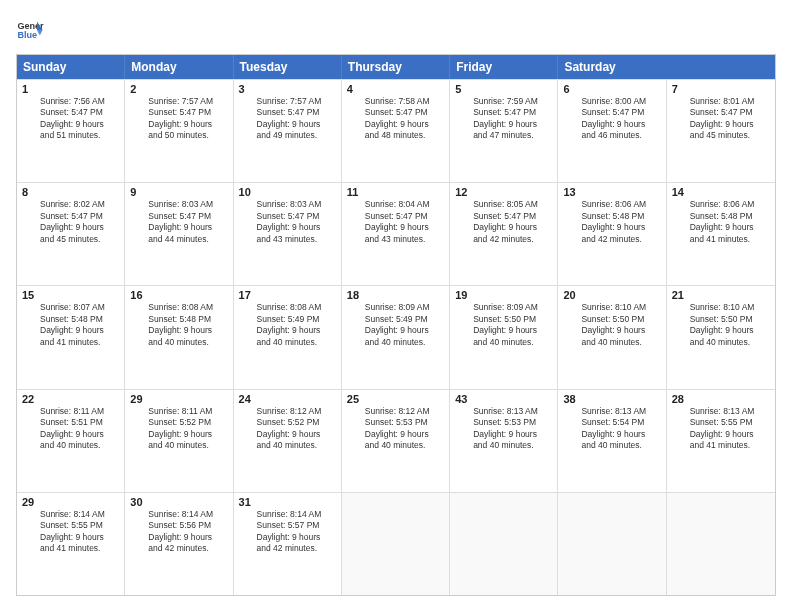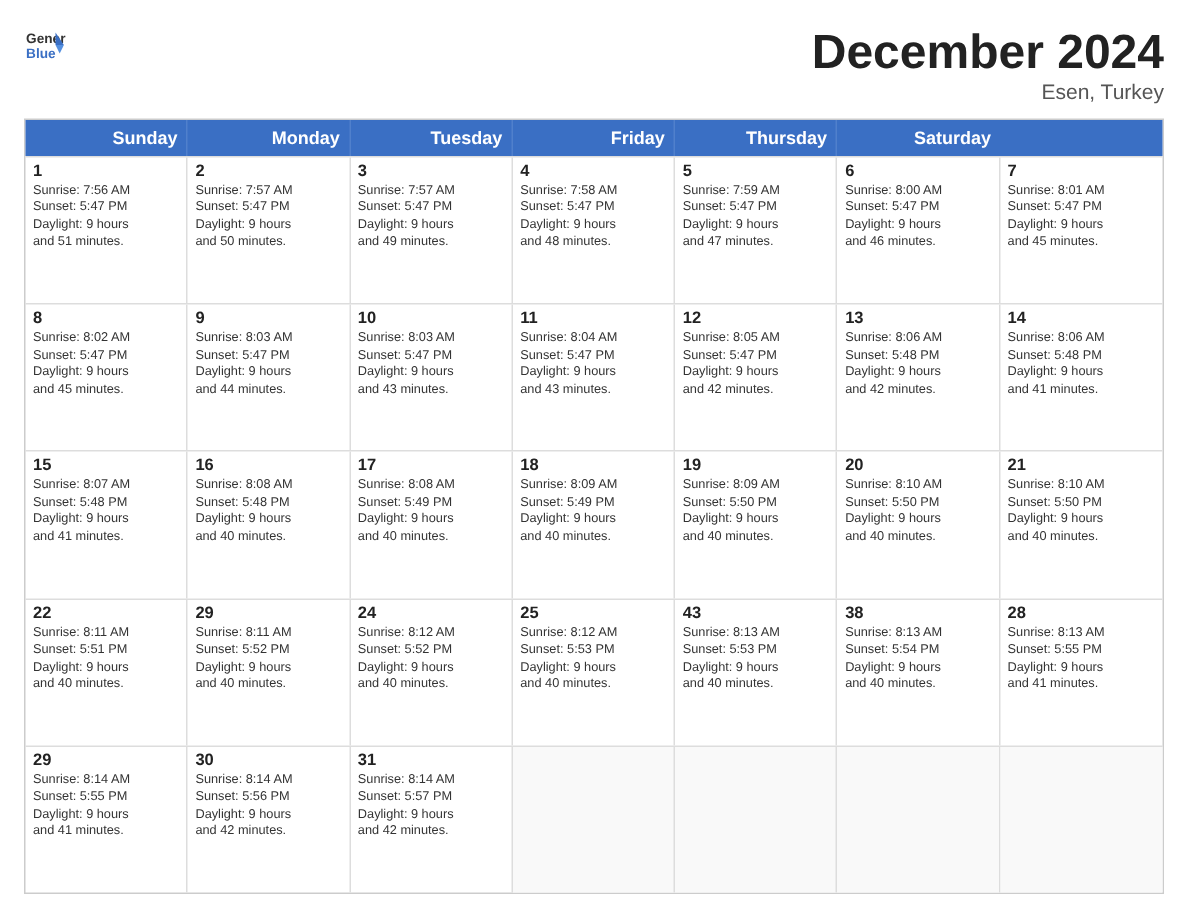"December 2024" div.header-right { html: <div> <div>December 2024</div> <div>Esen, Turkey</div> </div> -> none }
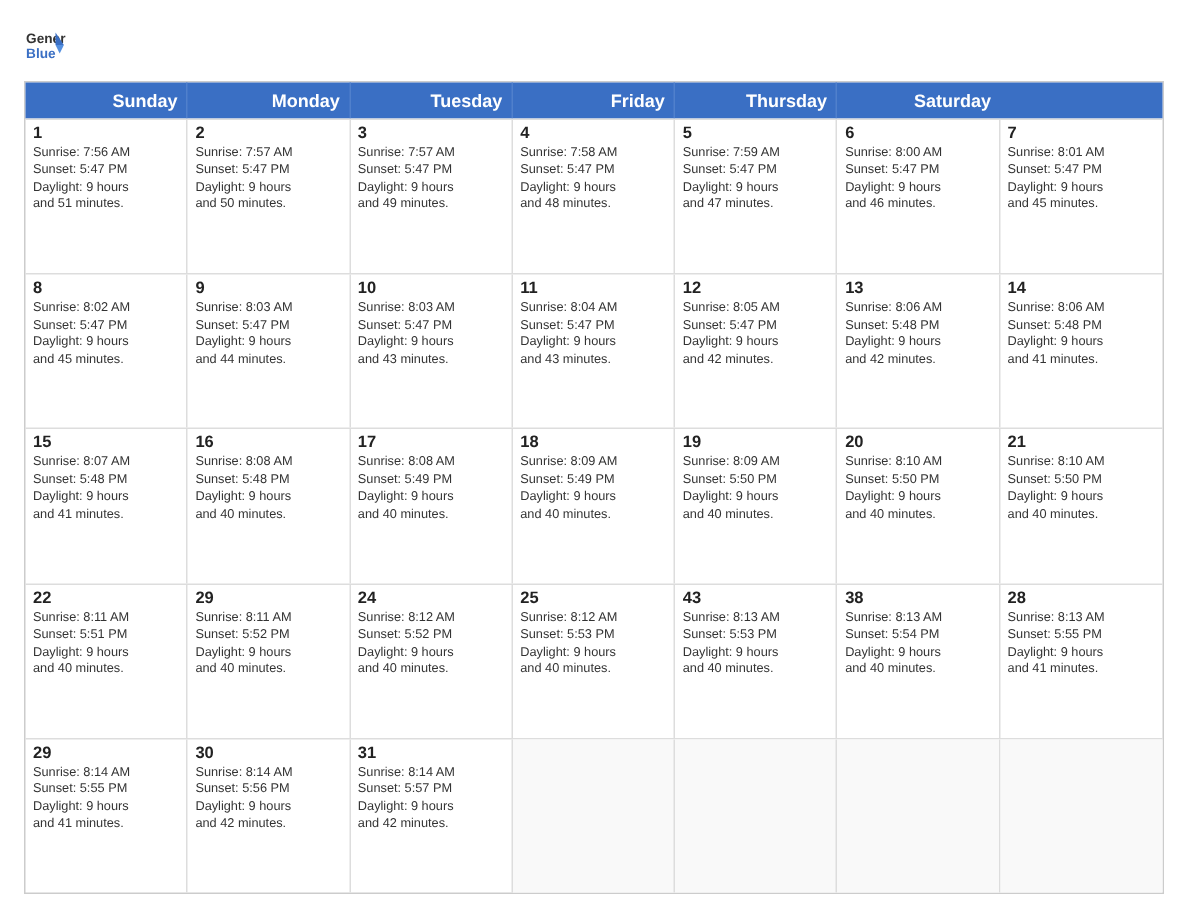"Sunday" .cal-header-cell { text-align: right -> none }
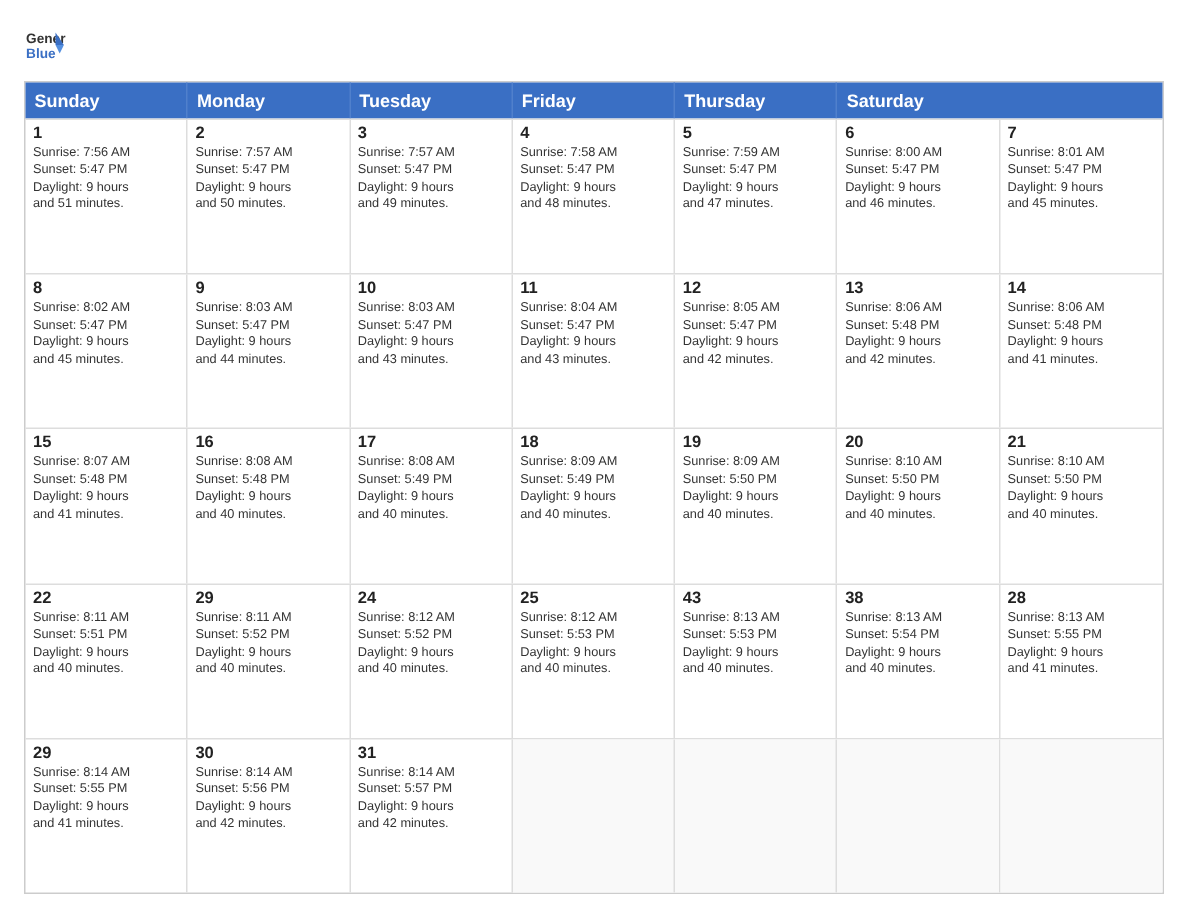"Friday" div.cal-header-cell { order: before "Thursday" -> after "Thursday" }
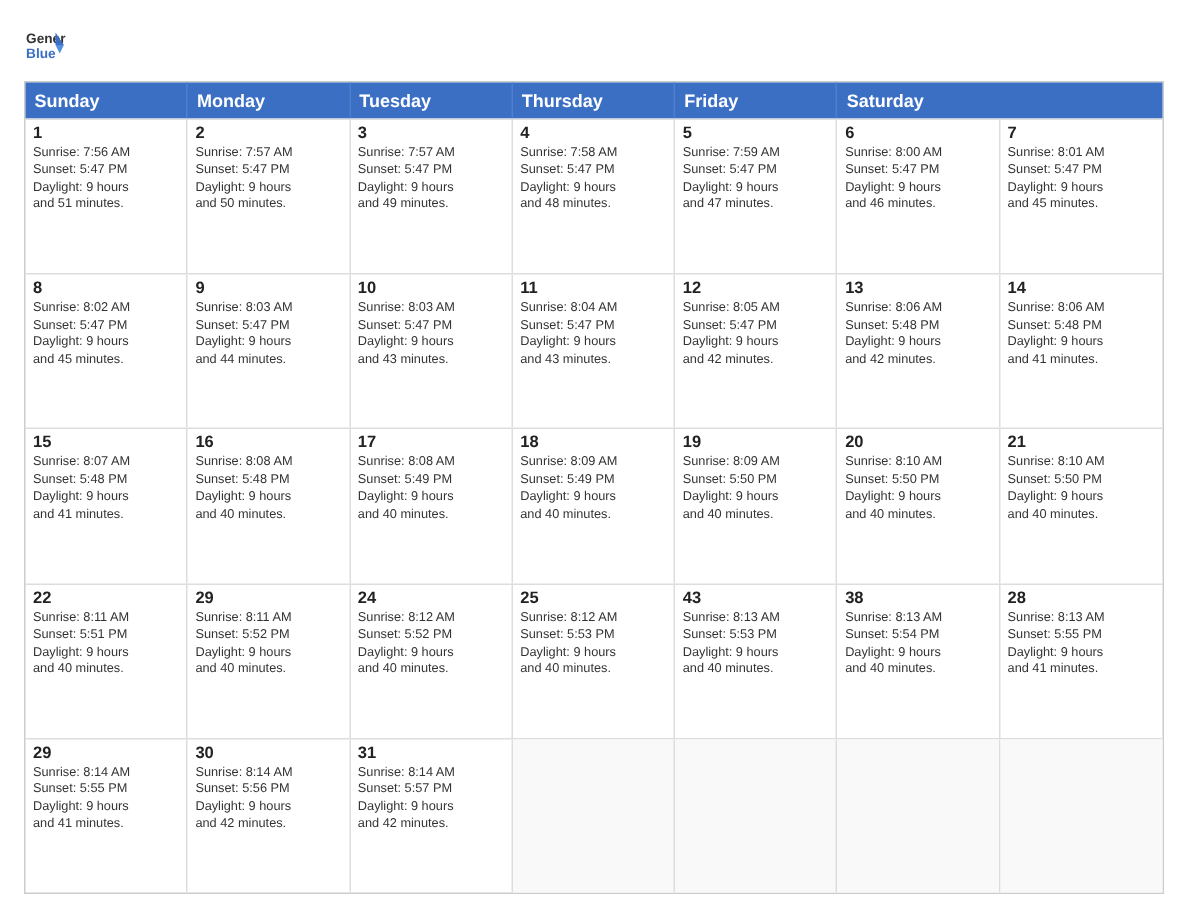"Sunrise: 7:56 AM" .cell-text { margin-left: none -> 18px }
